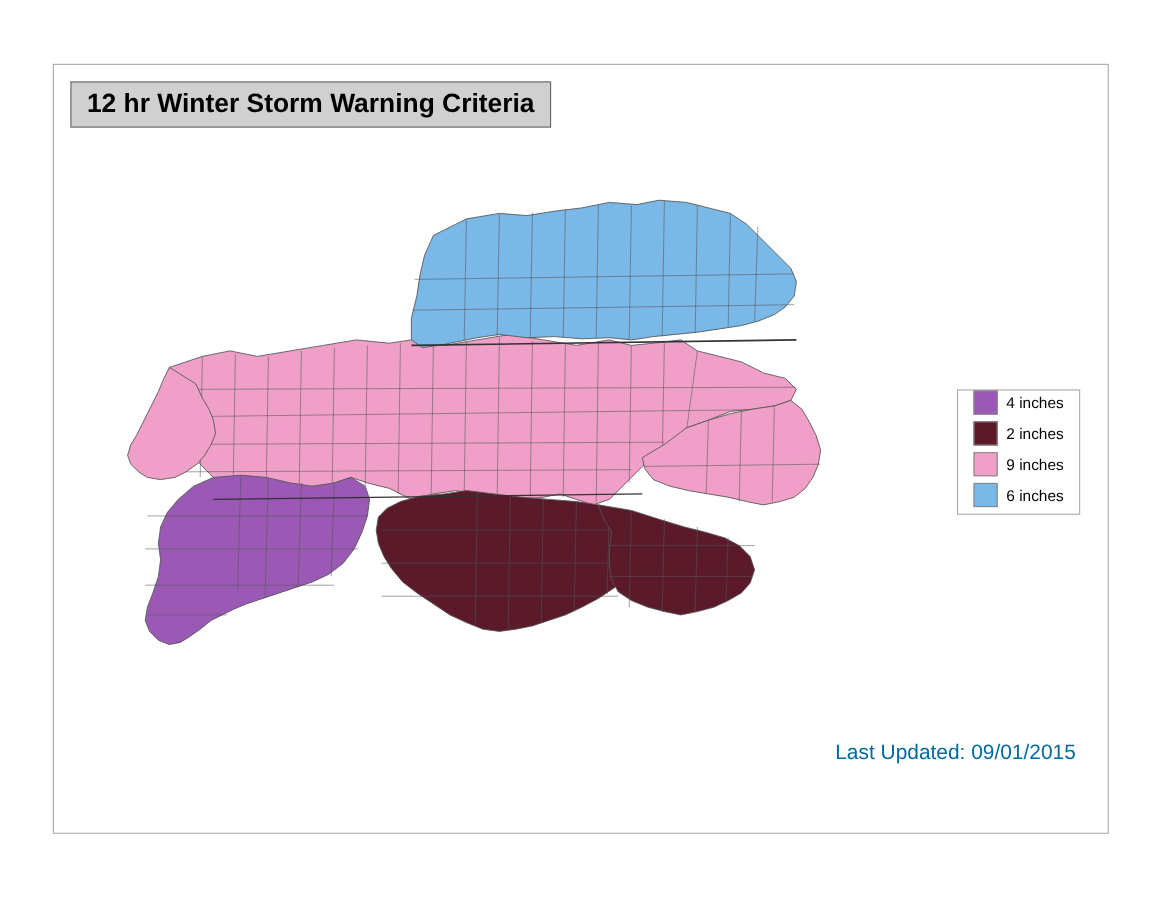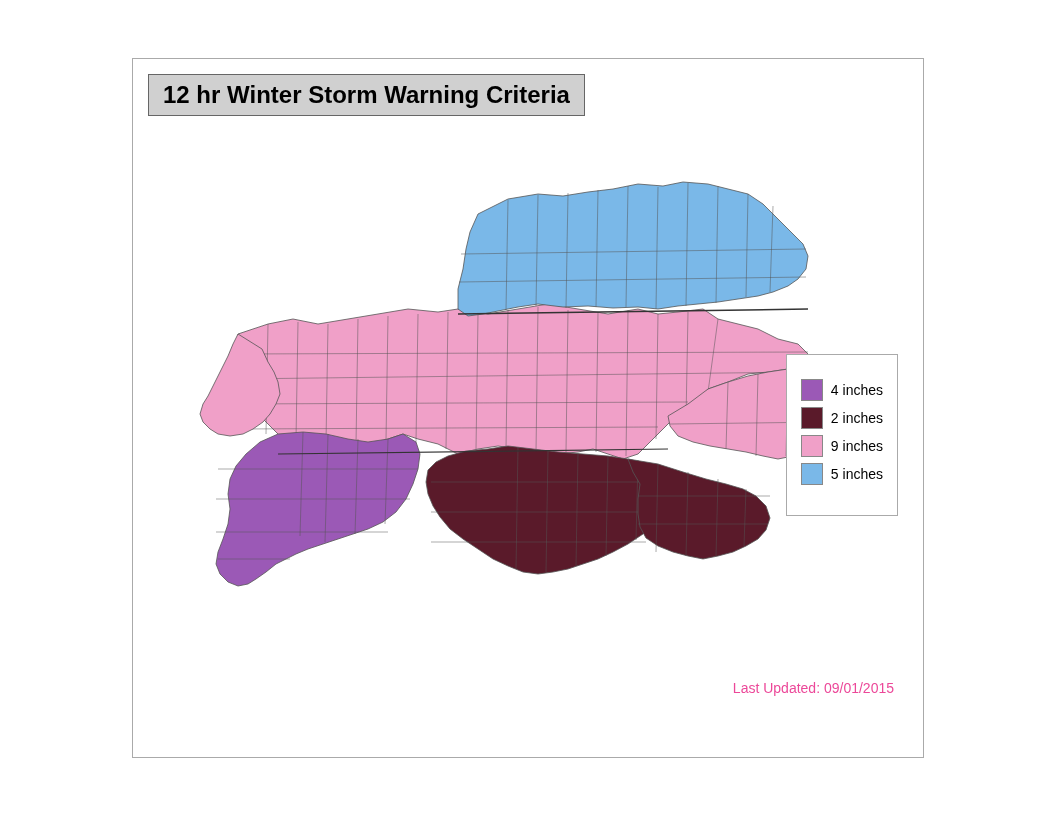"12 hr Winter Storm Warning" .outer-container { width: 792px -> 960px }
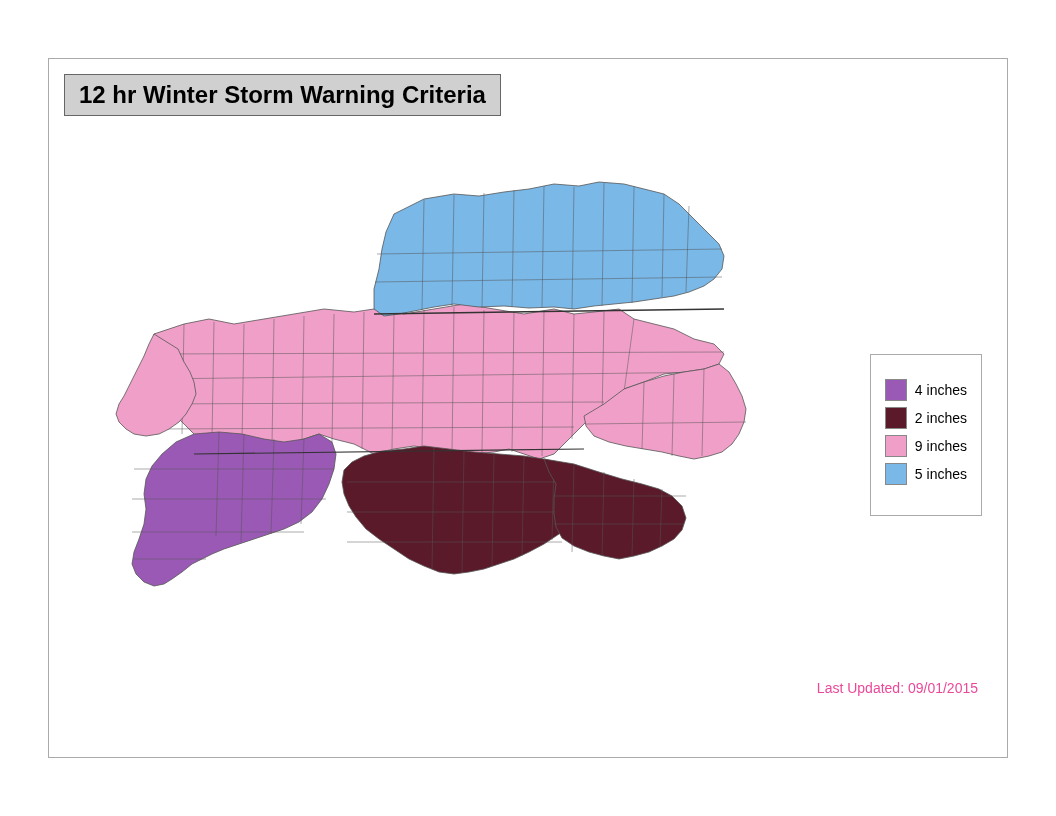"4 inches" .legend { padding: 24px 14px -> 0 14px }
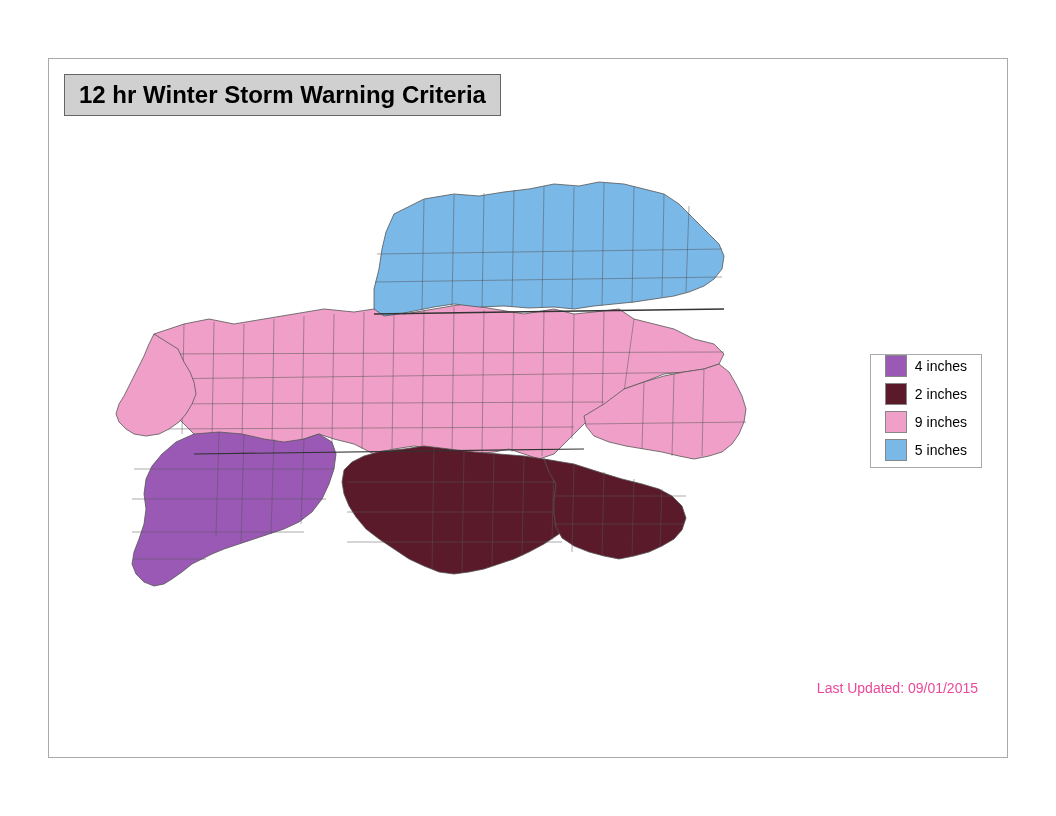"5 inches" span.legend-label { text: 5 -> 6 }
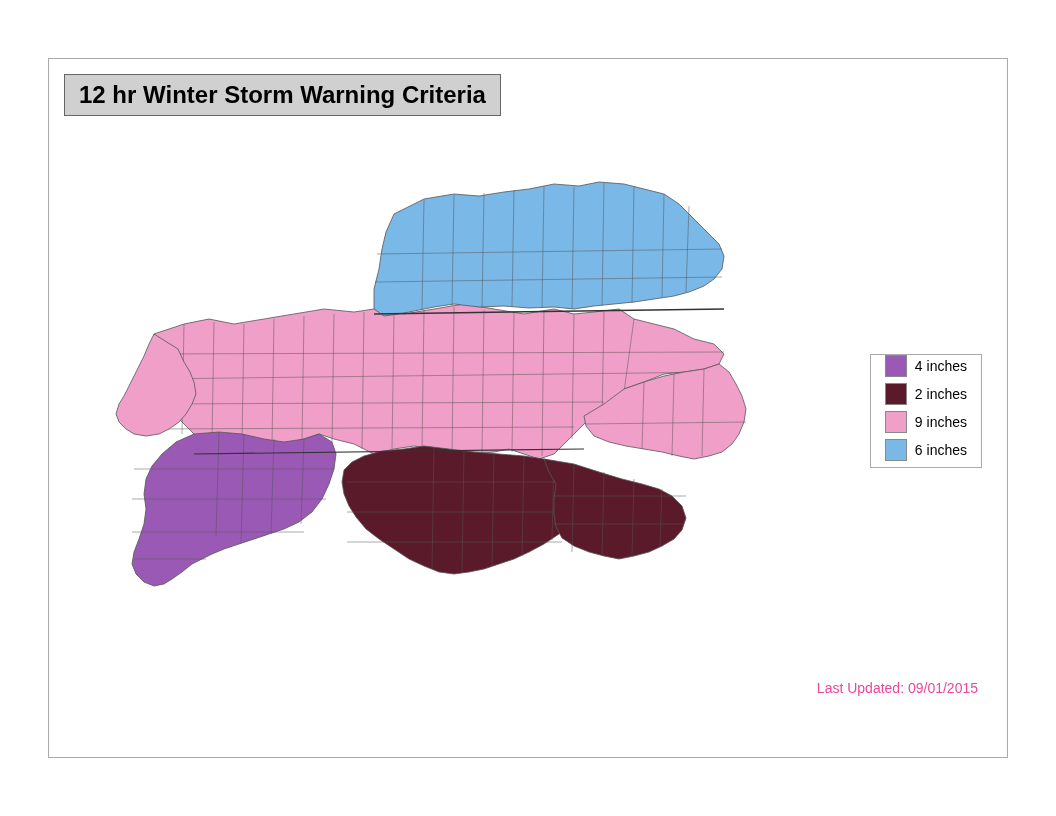"Last Updated: 09/01/2015" .last-updated { color: #ec4899 -> #0369a1; font-size: 14px -> 19px }
